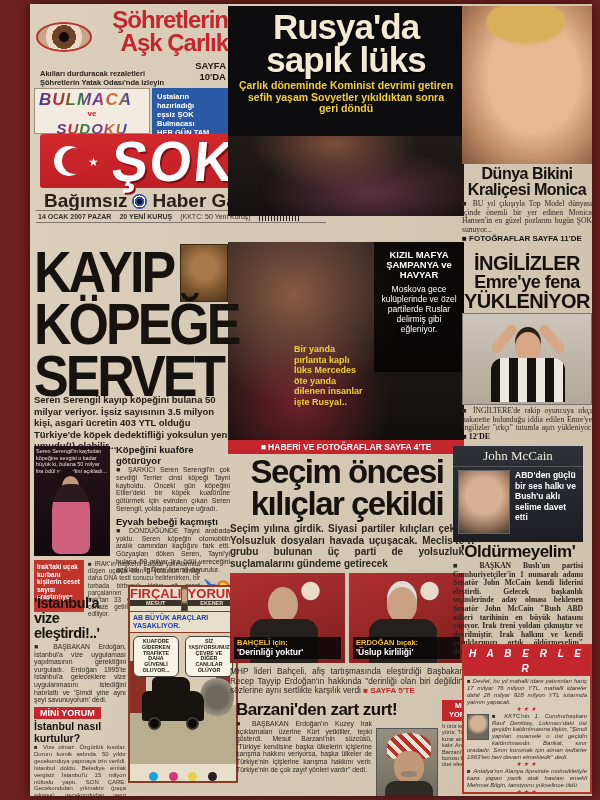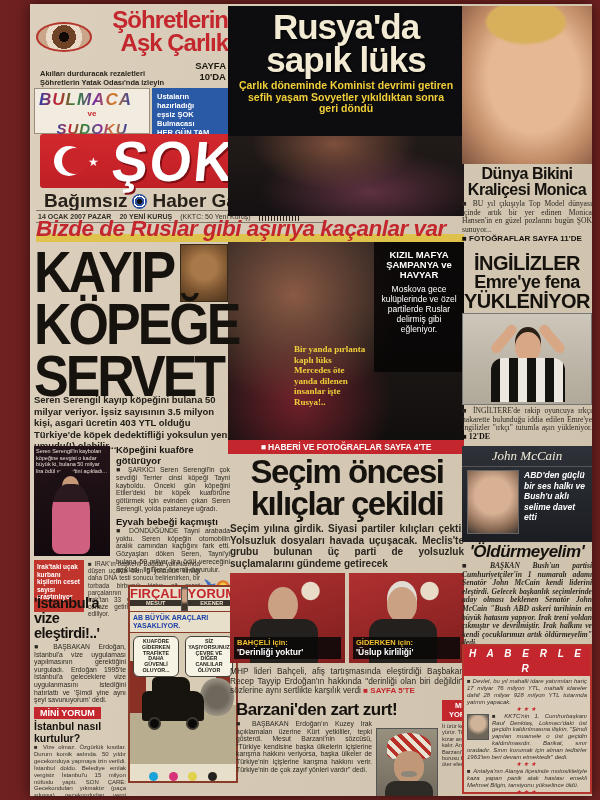"■ BU yıl çıkışıyla Top" div.serif7 { text: artık -> önemli }
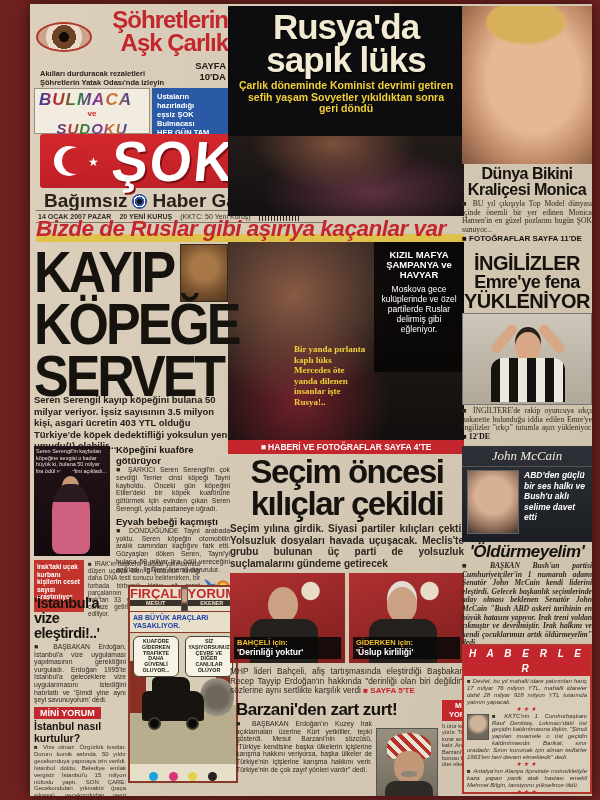"Bizde de Ruslar gibi aşırıya" div.abs { html: <div>Bizde de Ruslar gibi aşırıya kaçanlar var</div> -> none }
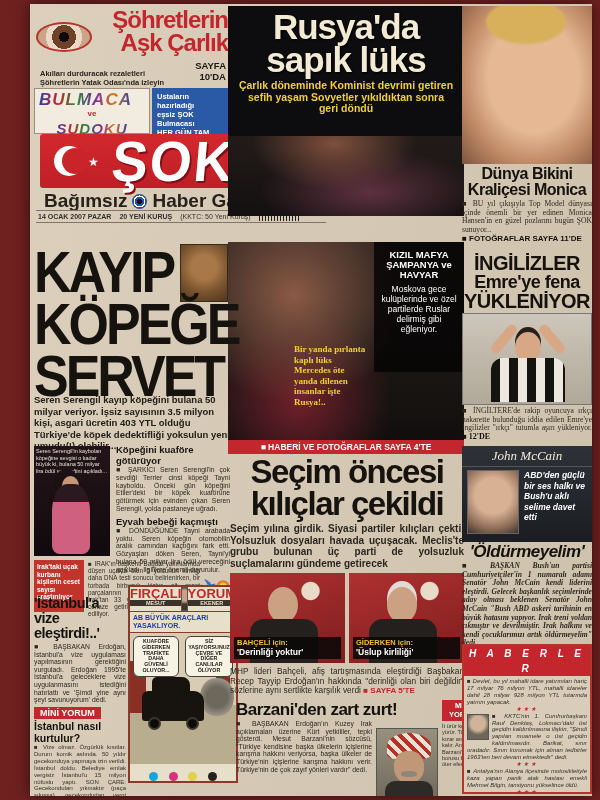"Bir yanda pırlanta kaplı lüks" div.abs { font-family: Liberation Serif, serif -> none }
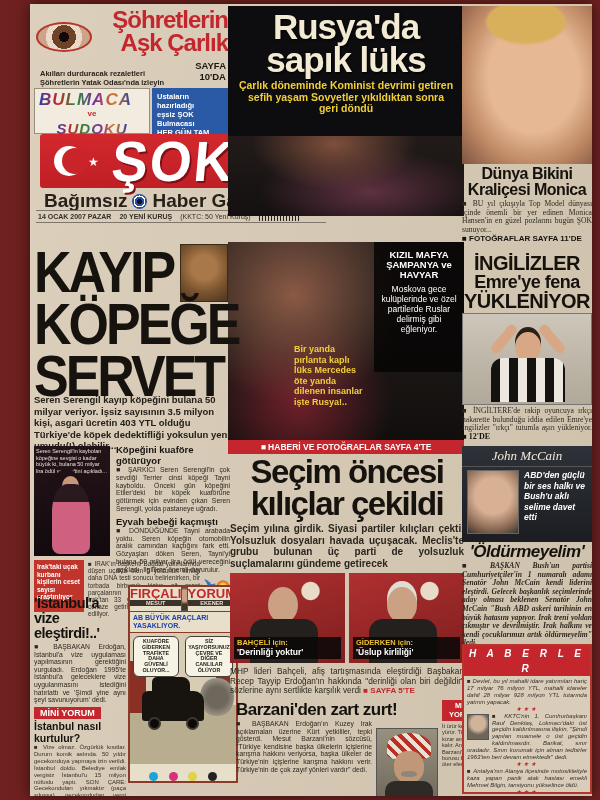"John McCain" div.abs { font-style: italic -> none; left: 432px -> 423px }
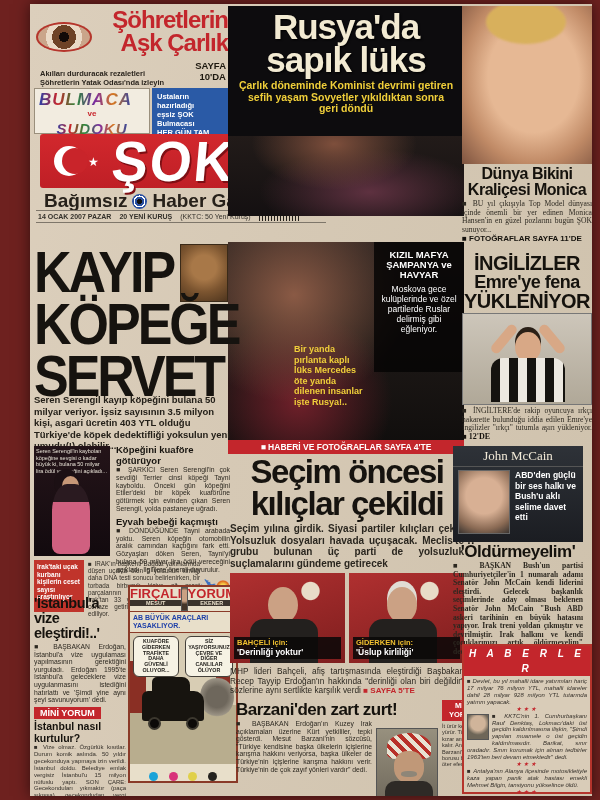"GİDERKEN için:" div.l1 { text: GİDERKEN için -> ERDOĞAN bıçak }
